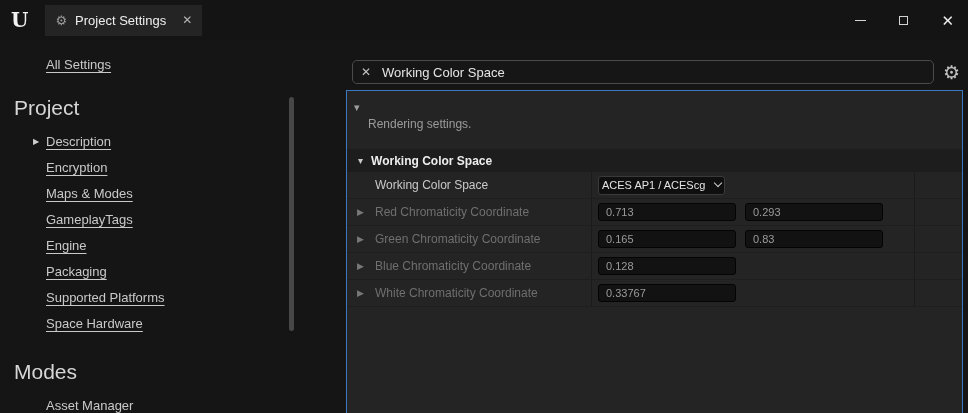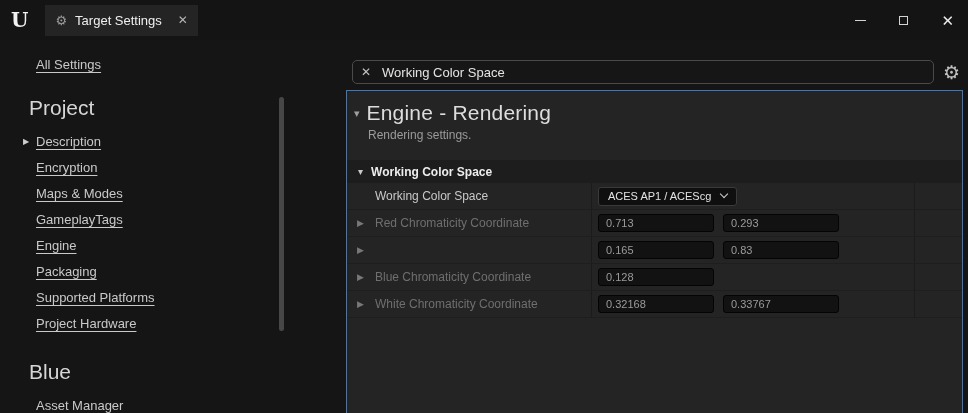"Target Settings" span.tab-label { text: Target -> Project }
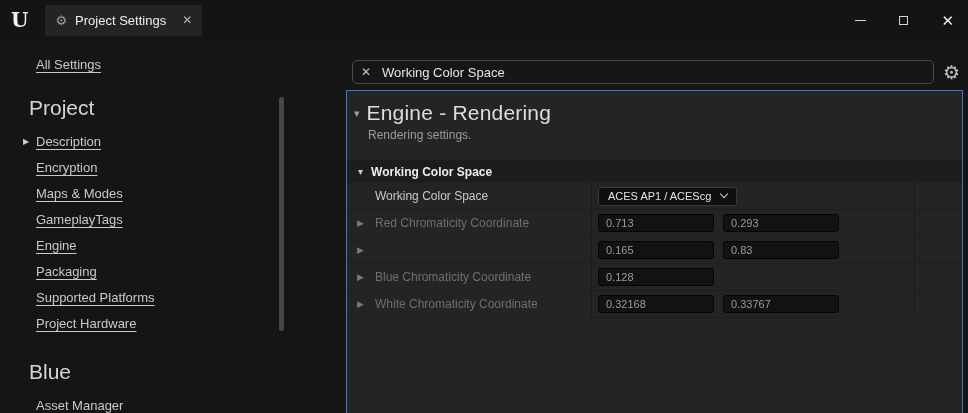"All Settings" .sidebar { left: 0 -> 10px }
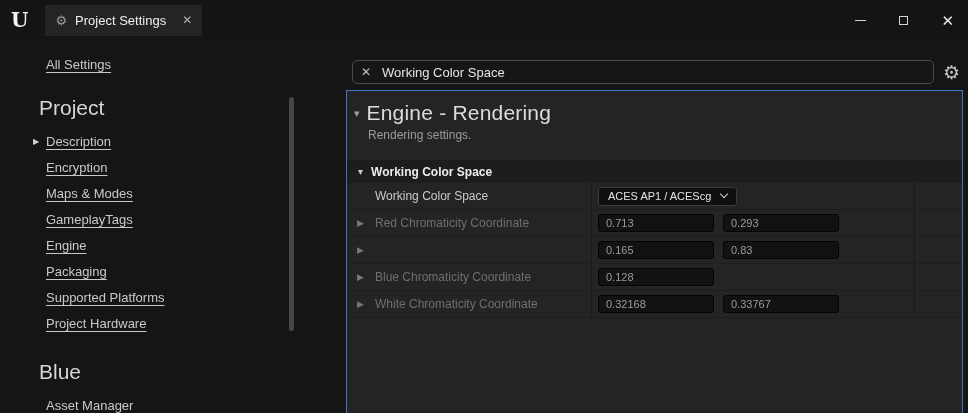"Project" .side-heading { margin: 23px 0 9px 29px -> 23px 0 9px 4px }
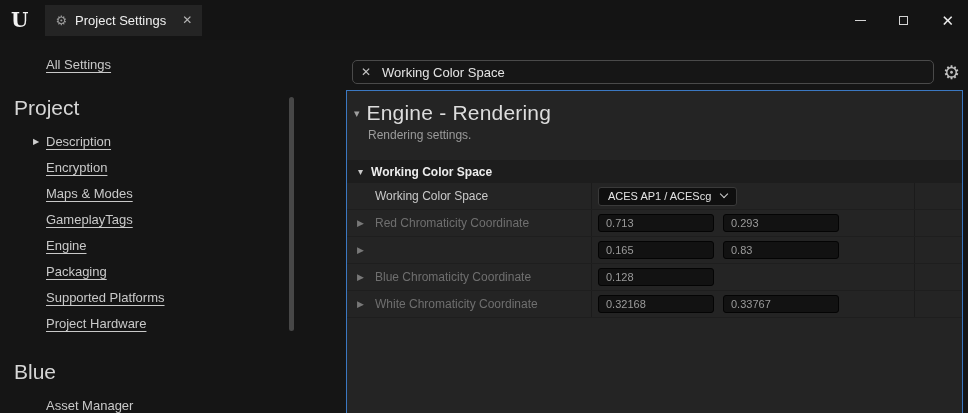"Engine - Rendering" span.panel-title { html: <span>Engine - Rendering</span> -> none }
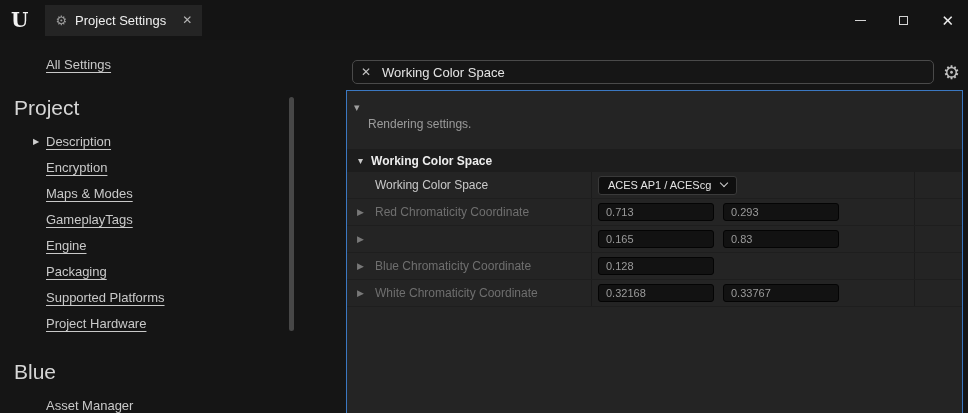"ACES AP1 / ACEScg" .dropdown { padding: 0 9px -> 0 3px }
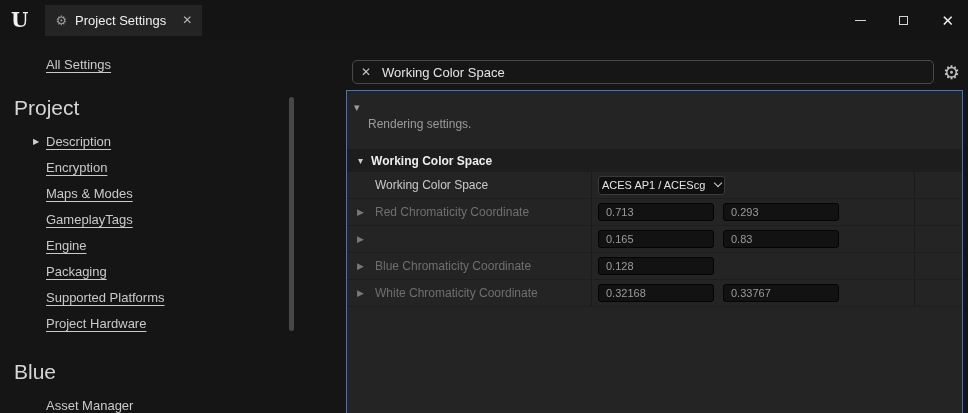"0.713" .num-input { width: 116px -> 138px }
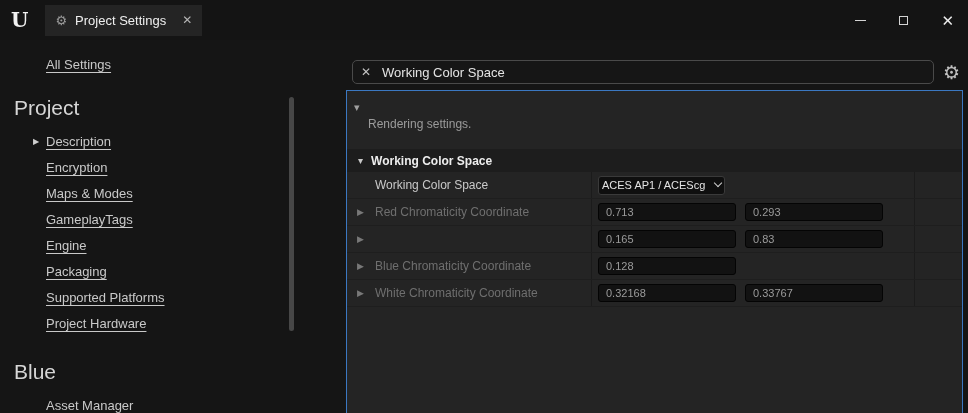"Green Chromaticity Coordinate" span.prop-label { html: none -> <span>Green Chromaticity Coordinate</span> }
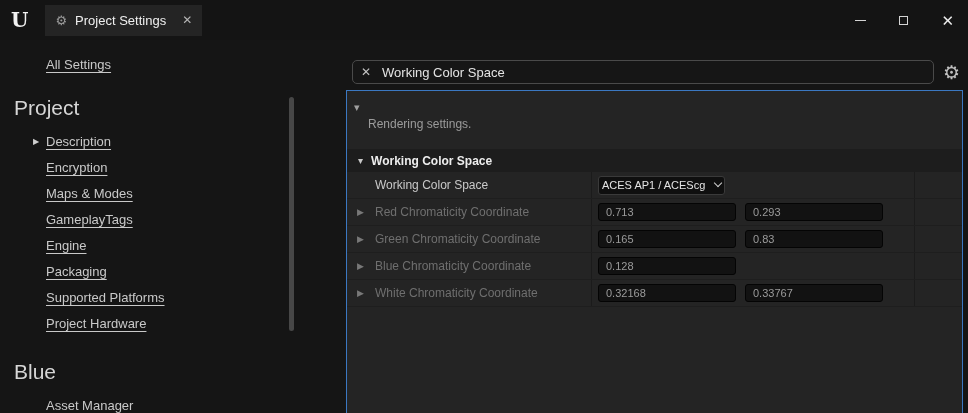"0.32168" input.num-input { html: <input> -> none }
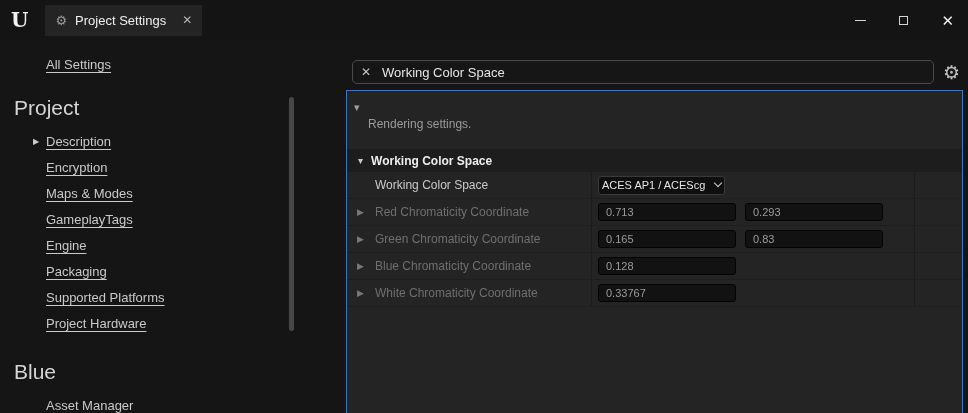"Project Hardware" div.side-item { text: Project -> Space }
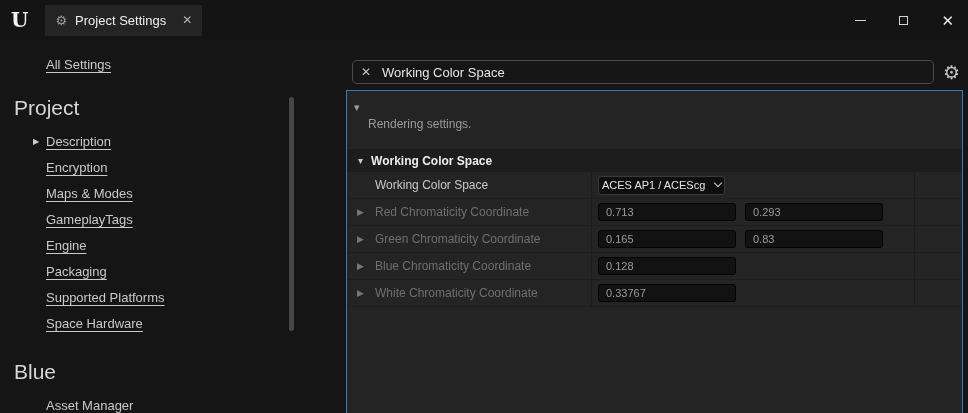"Blue" div.side-heading { text: Blue -> Modes }
